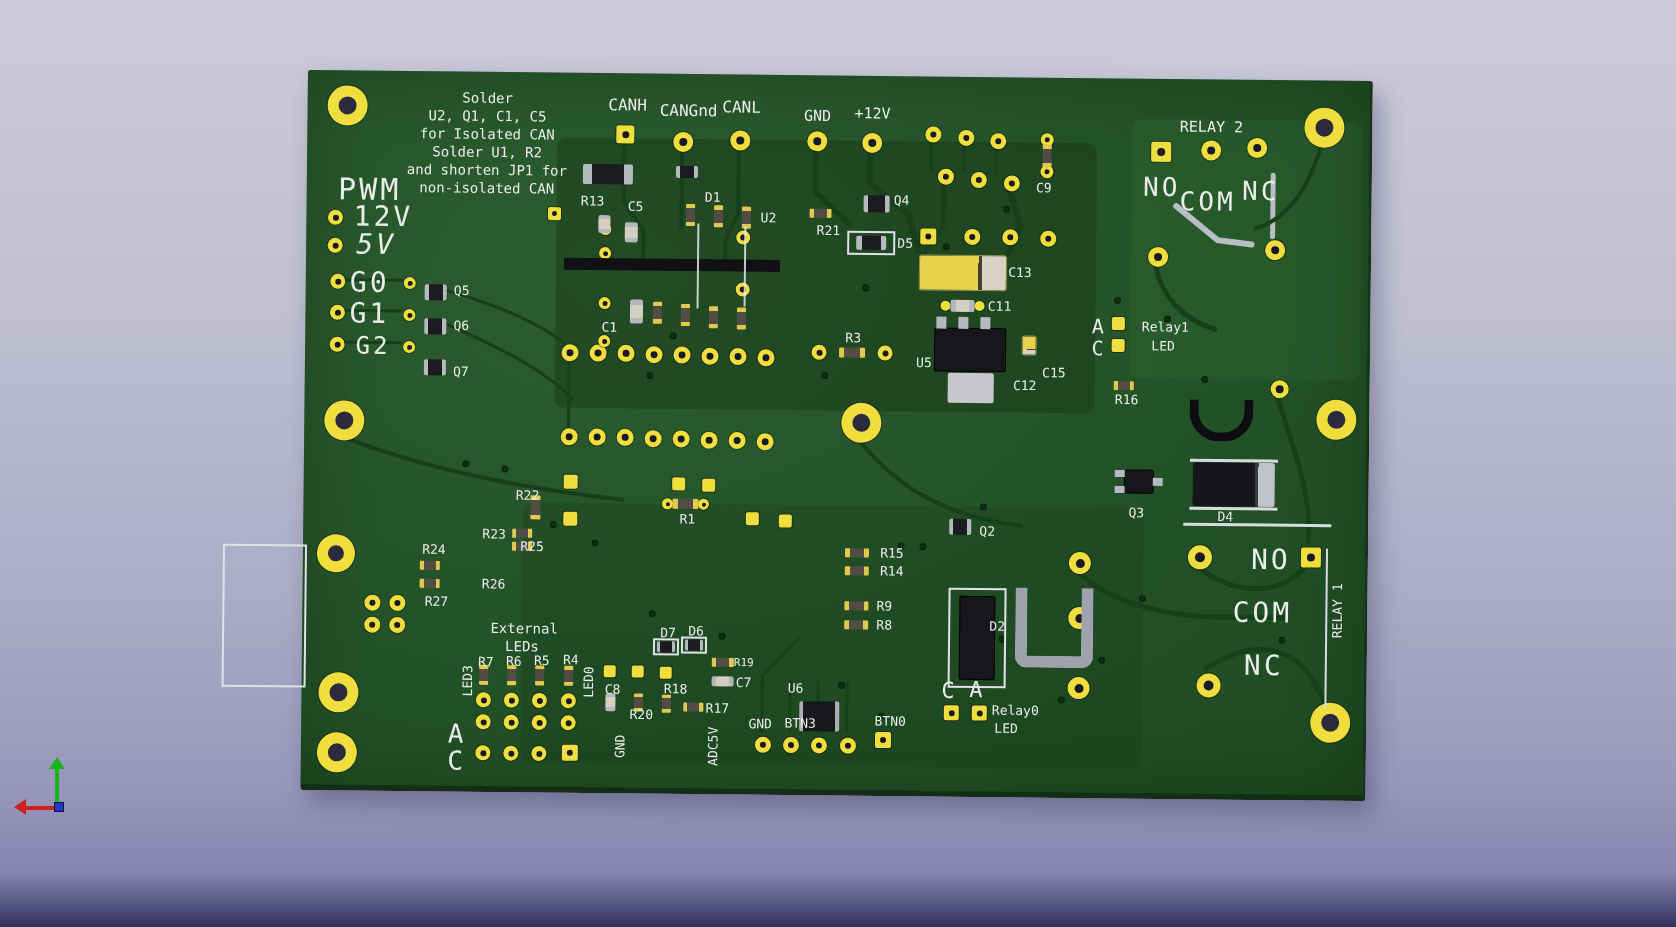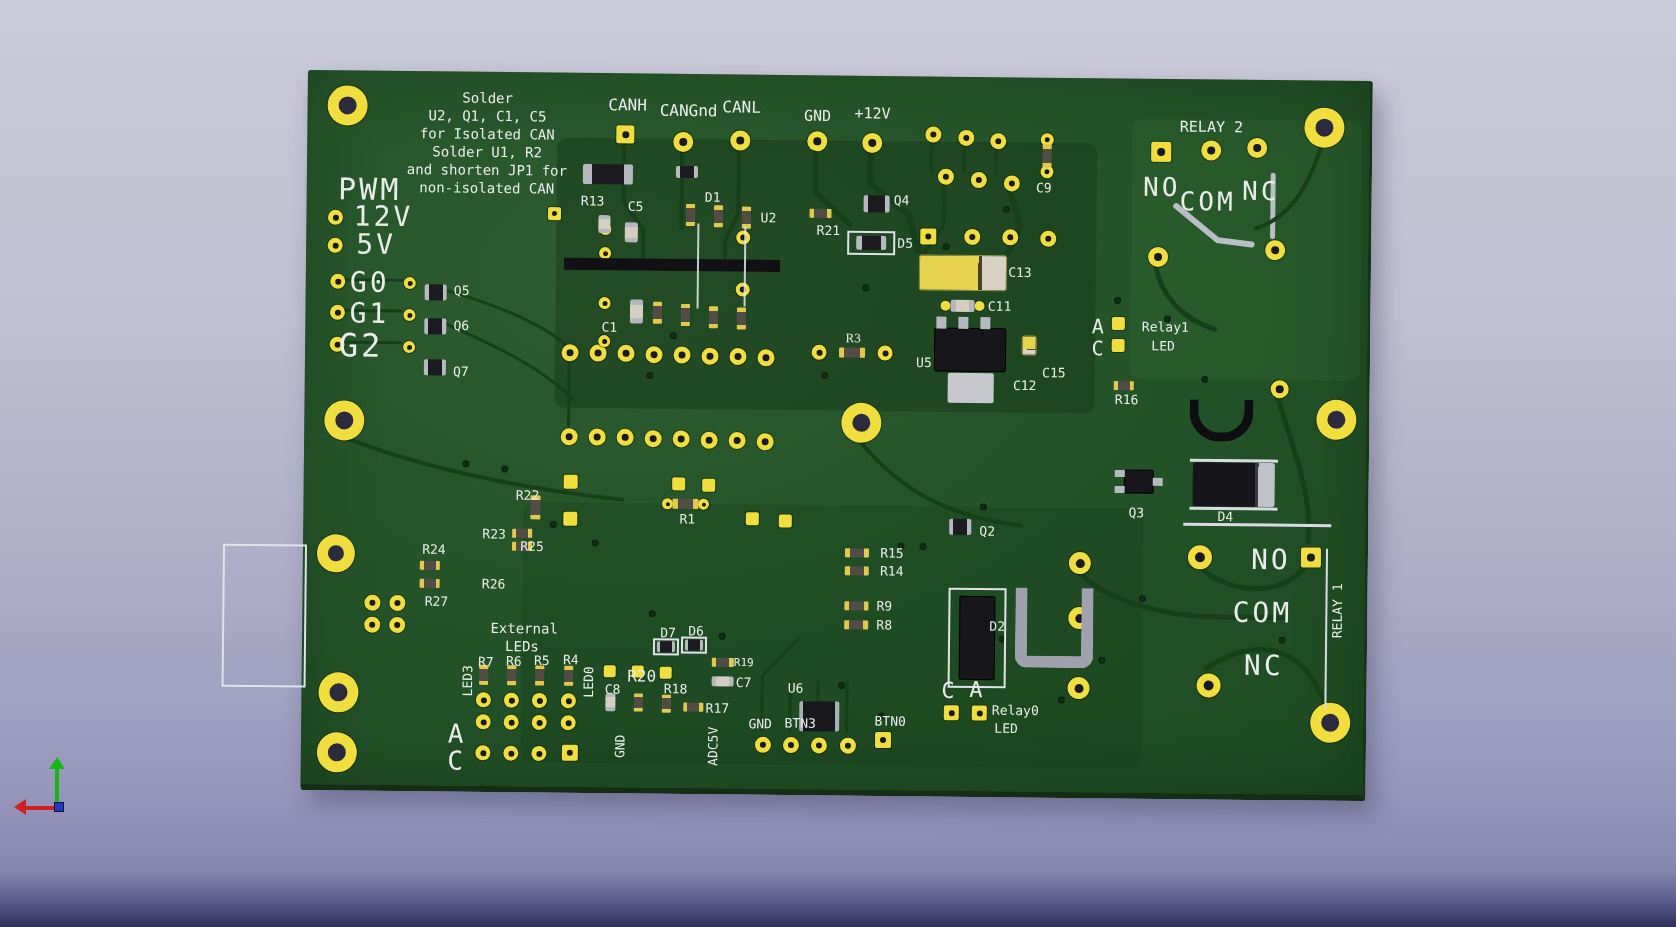"5V" div.slk { font-style: none -> italic }
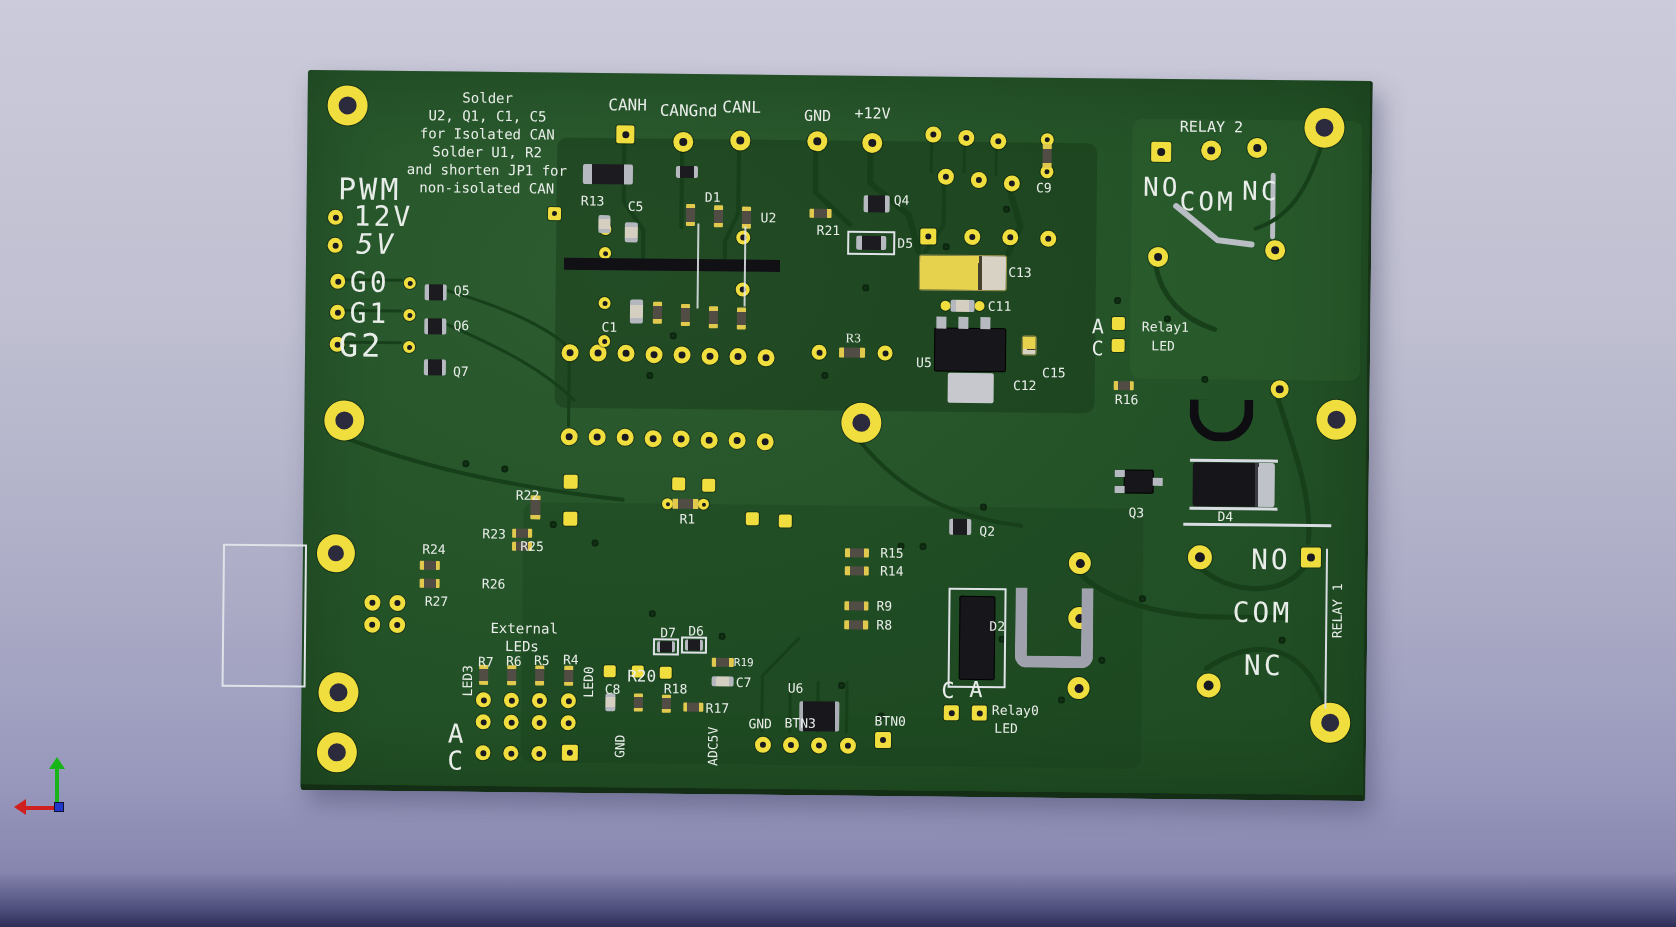"G2" div.slk { font-size: 32px -> 24px; left: 56px -> 68px }
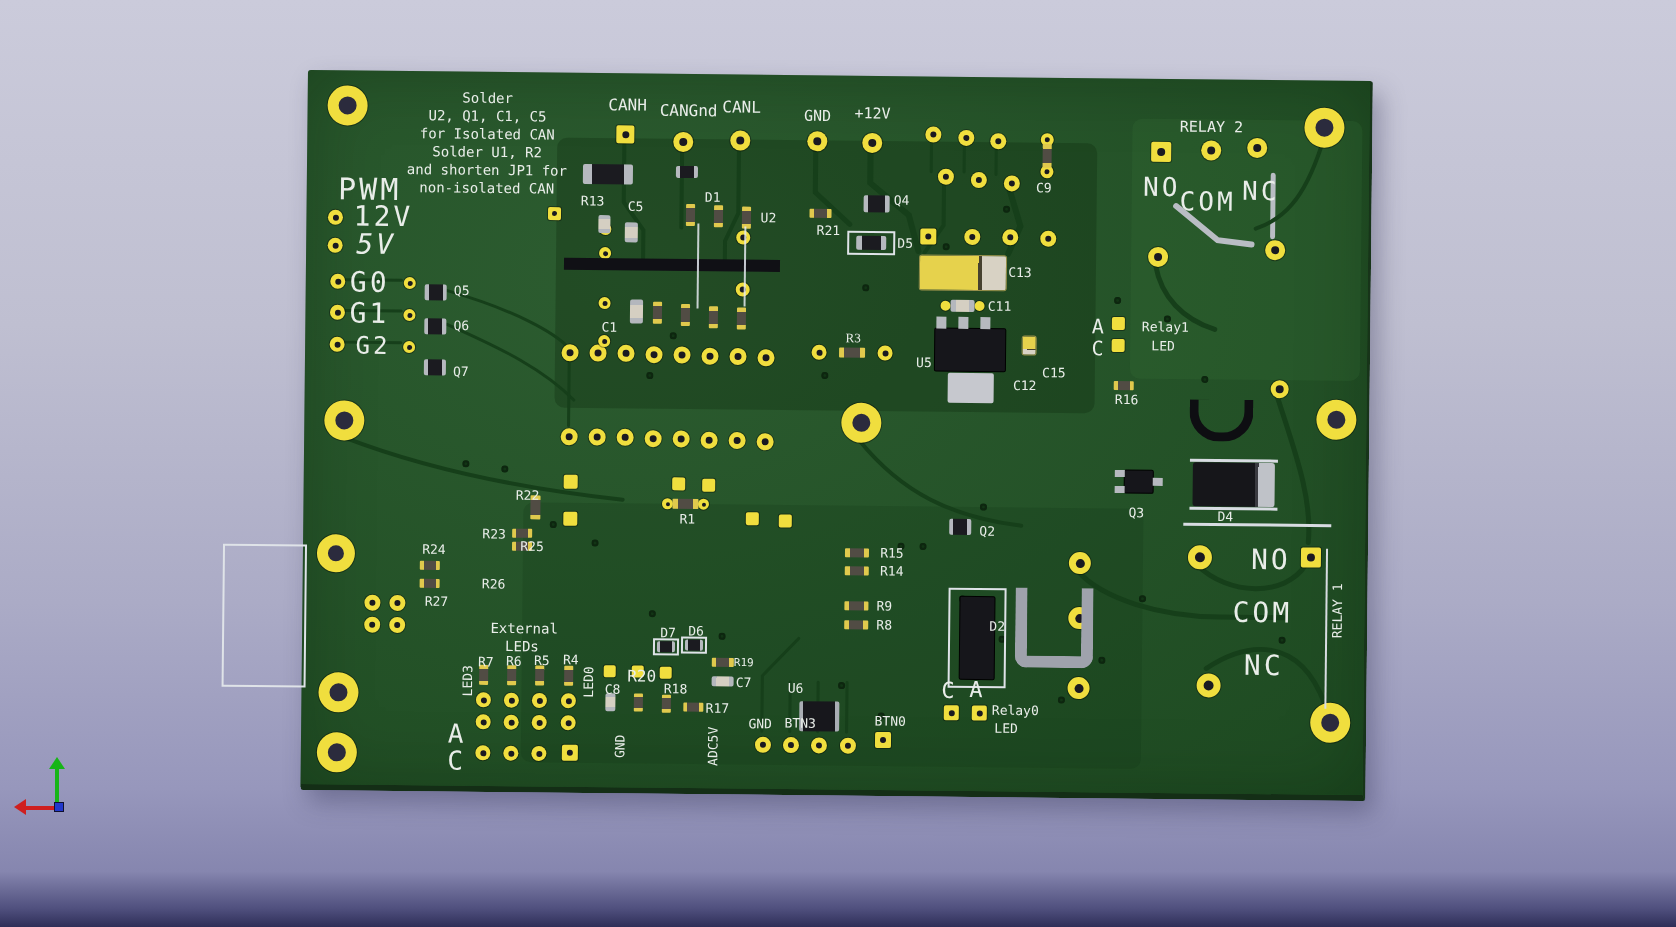"R3" div.slk { font-family: Liberation Serif, serif -> none }
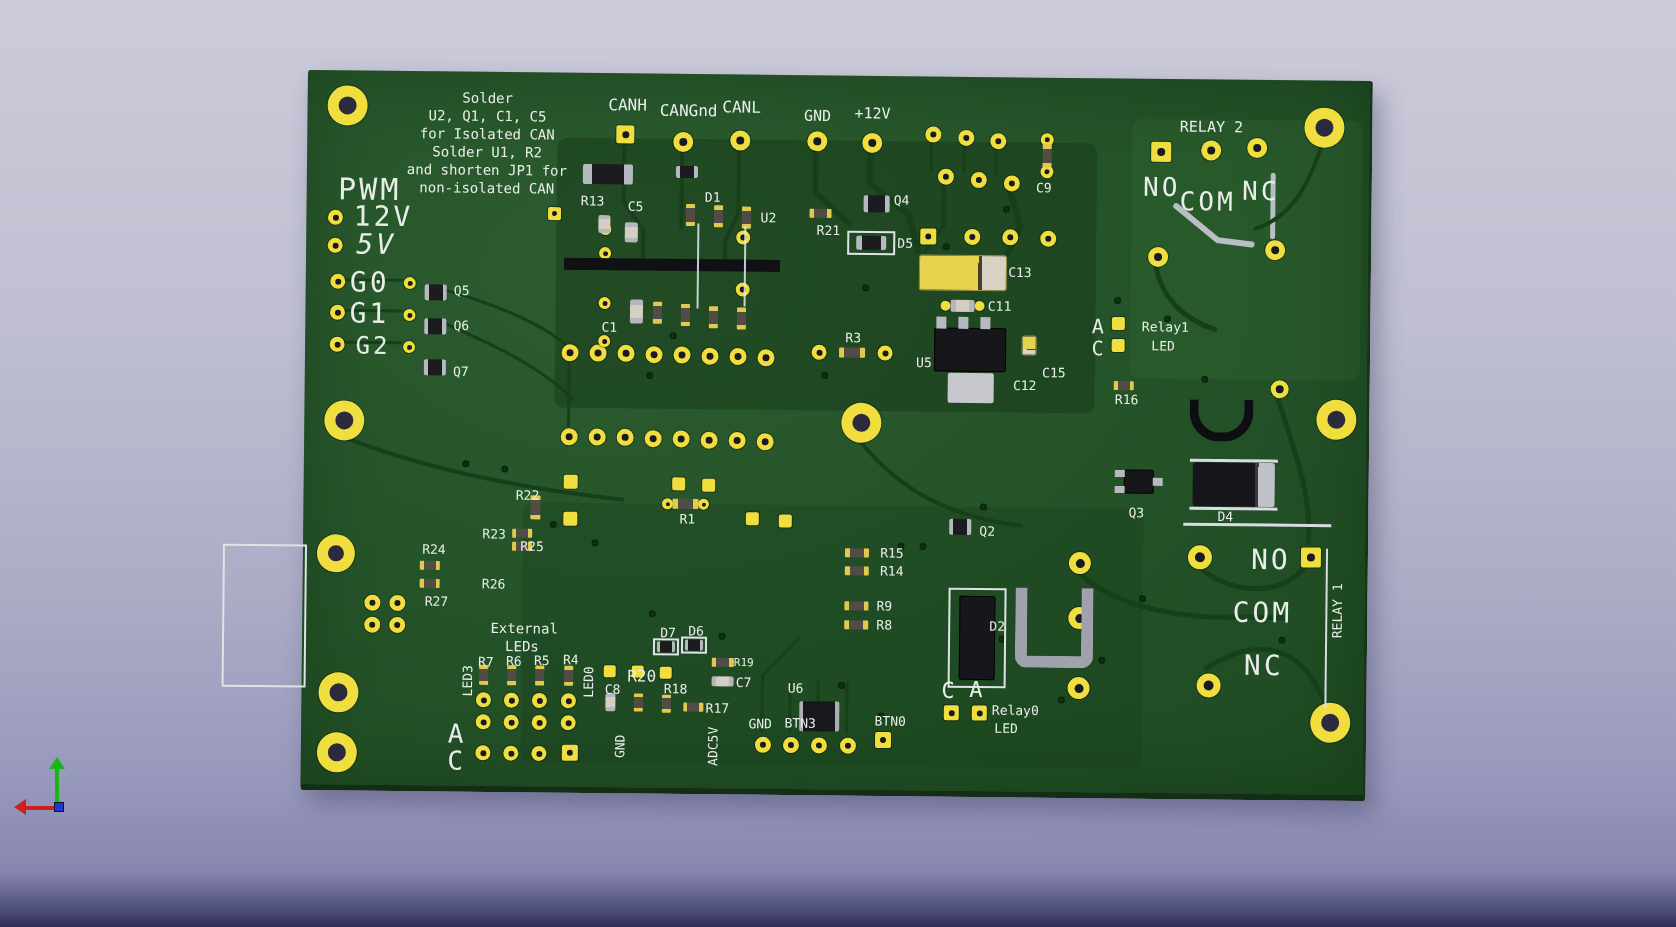"R20" div.slk { font-size: 16px -> 13px; top: 603px -> 641px }
